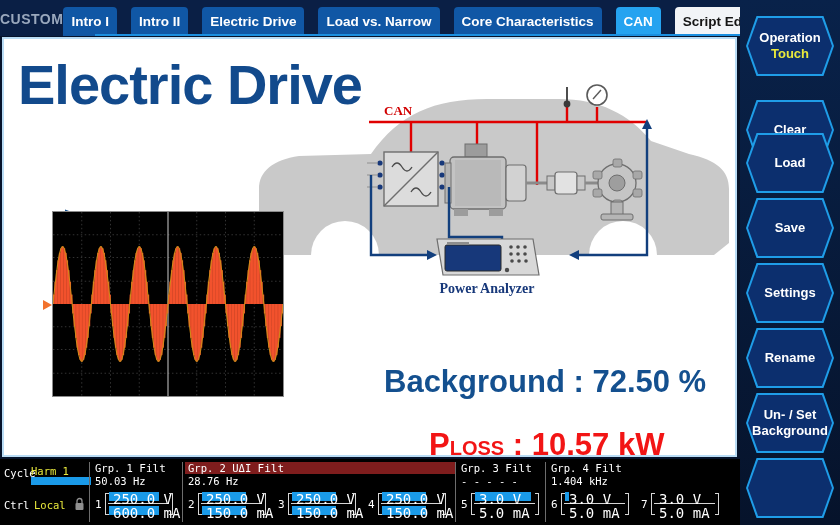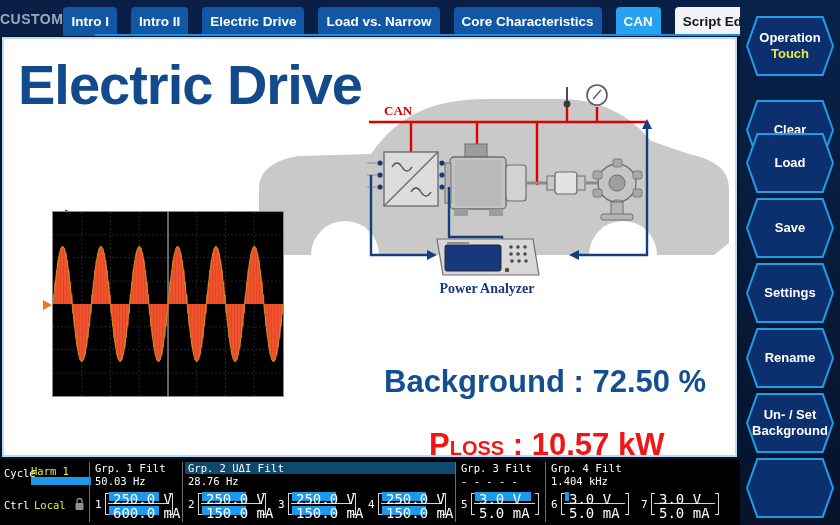"Grp. 2 UΔI Filt" .hdrsel { background: #0c4a6e -> #7f1d1d }
